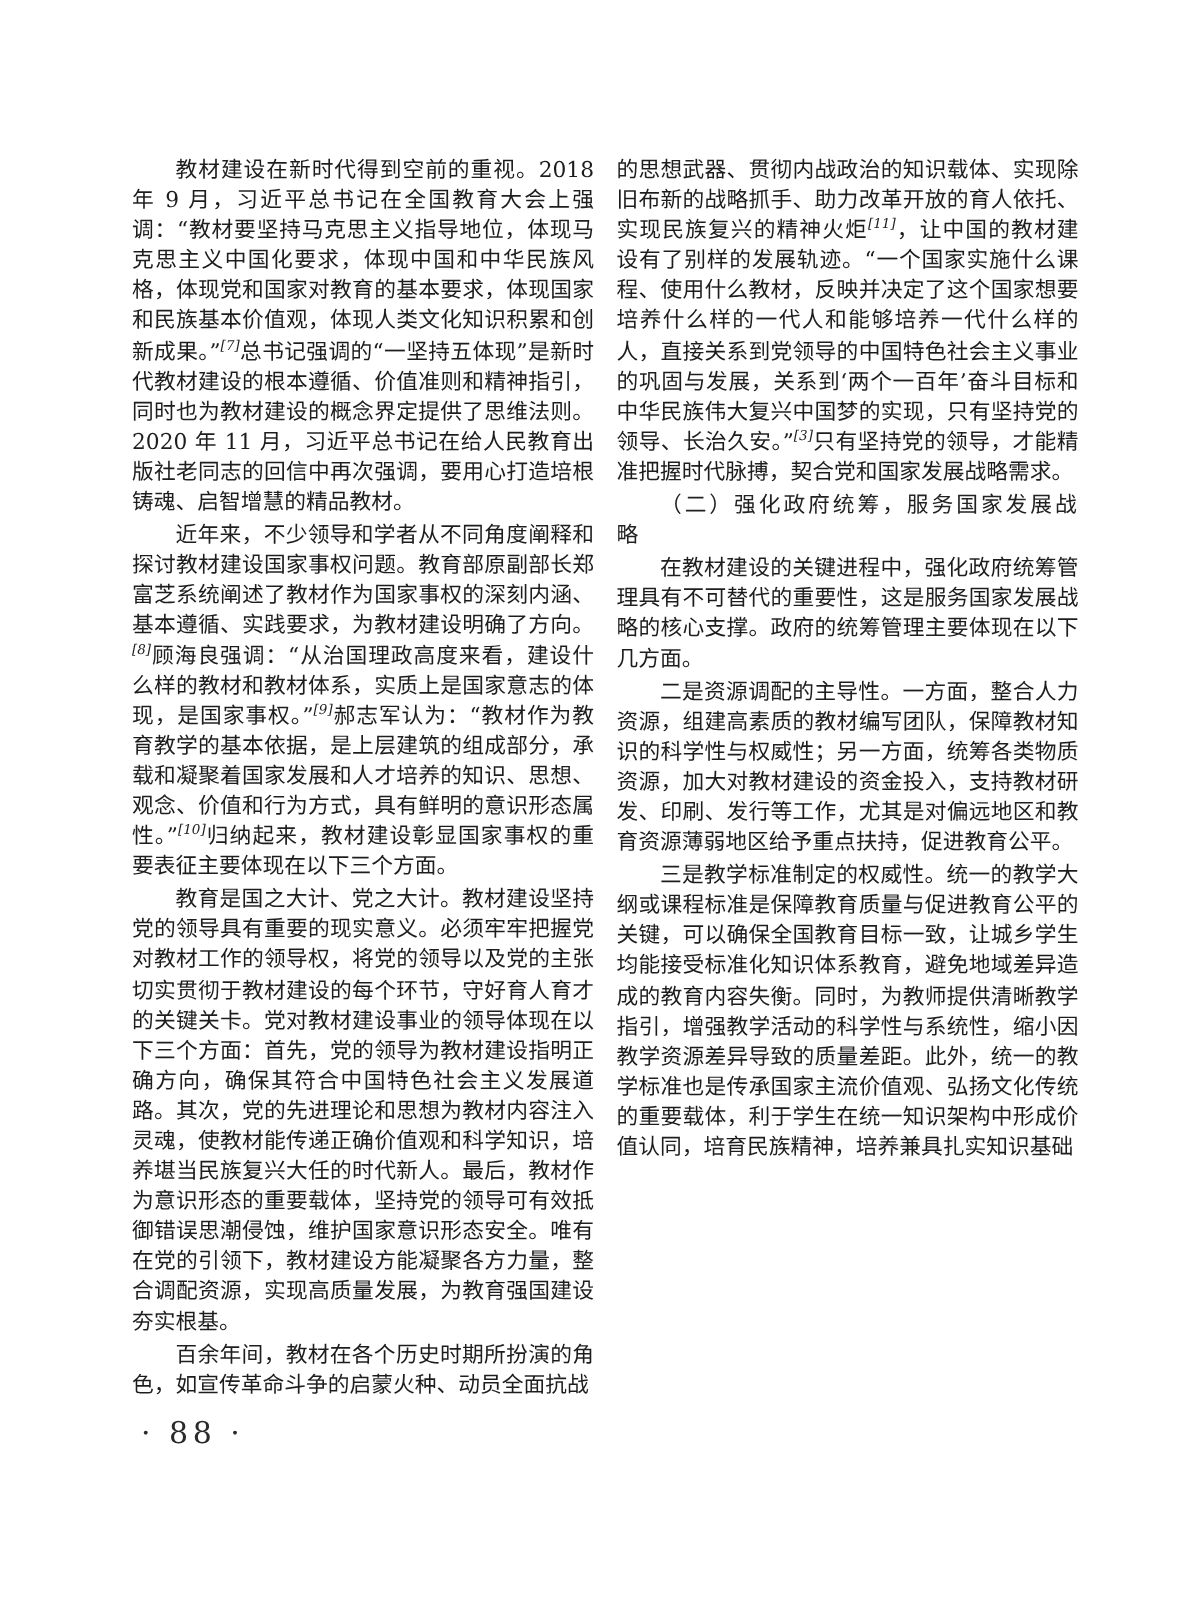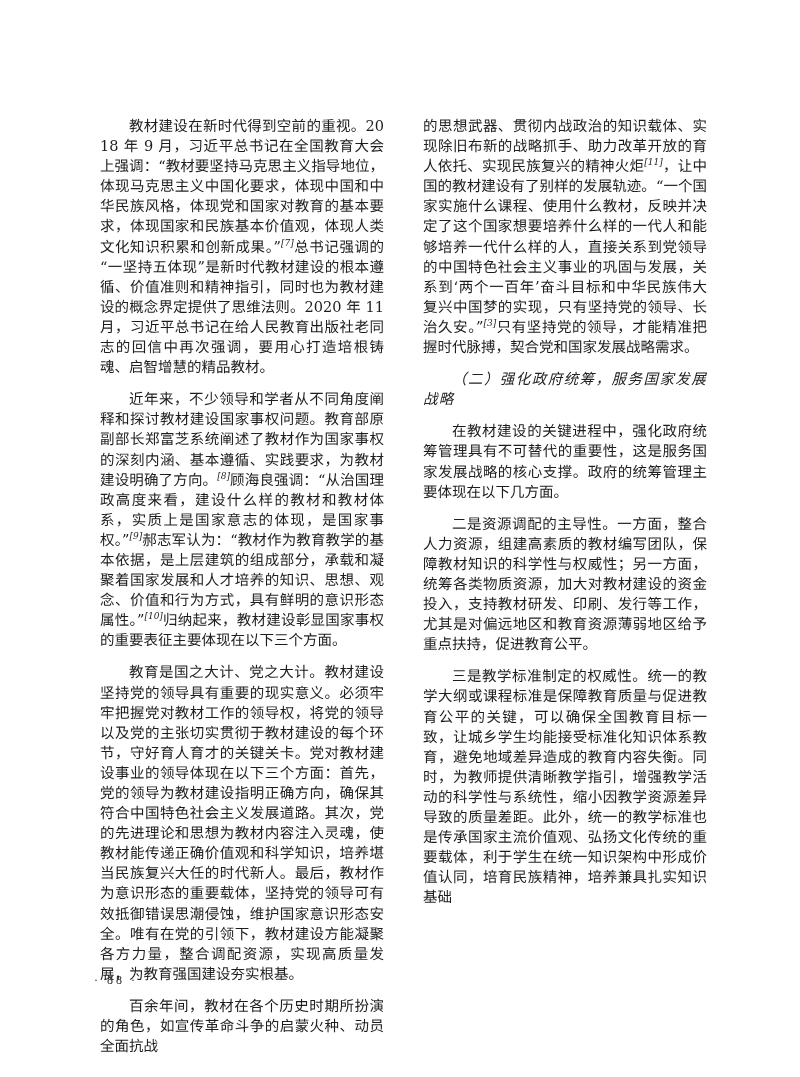"教材建设在新时代得到空前的重视。2018 年 9" .col p { margin: 12px -> 0 }
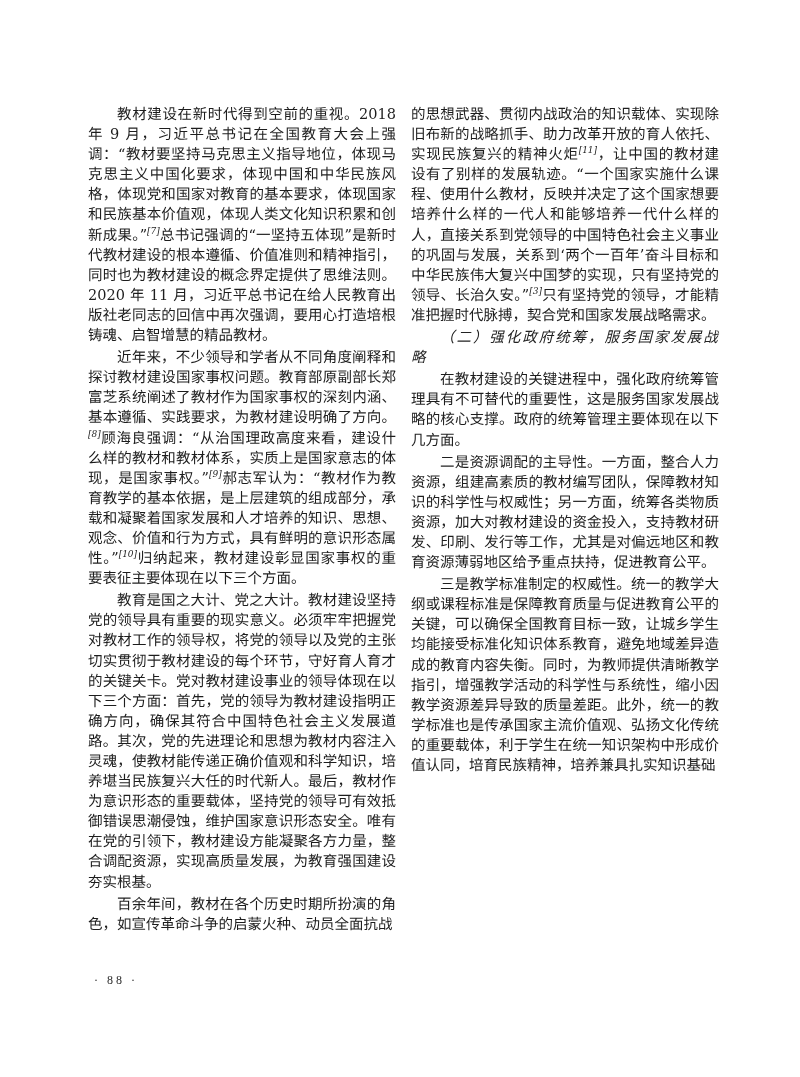"（二）强化政府统筹，服务国家发展战略" .para.heading { font-style: italic -> none }
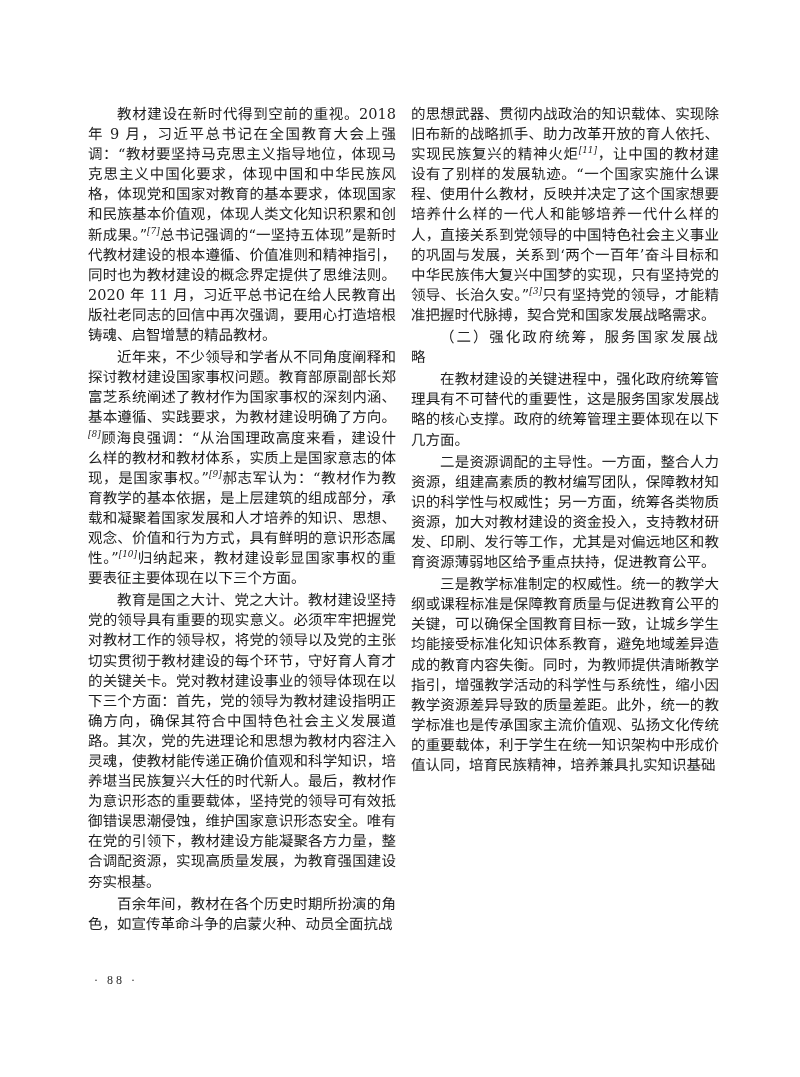"· 88 ·" .page-num { font-family: Liberation Serif, serif -> none; font-size: 12px -> 20px; top: 973px -> 943px }
